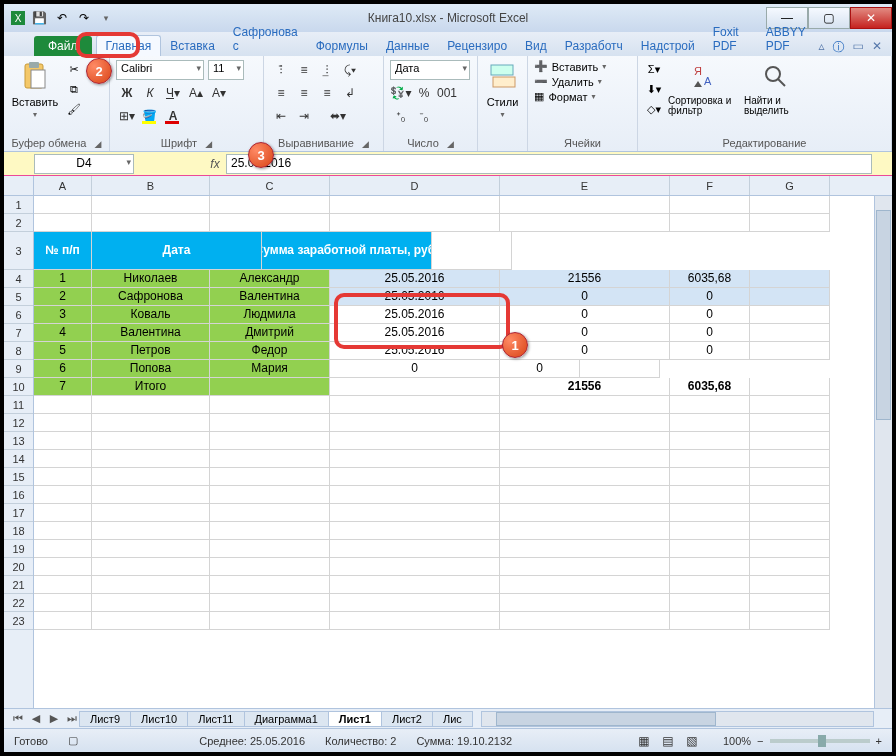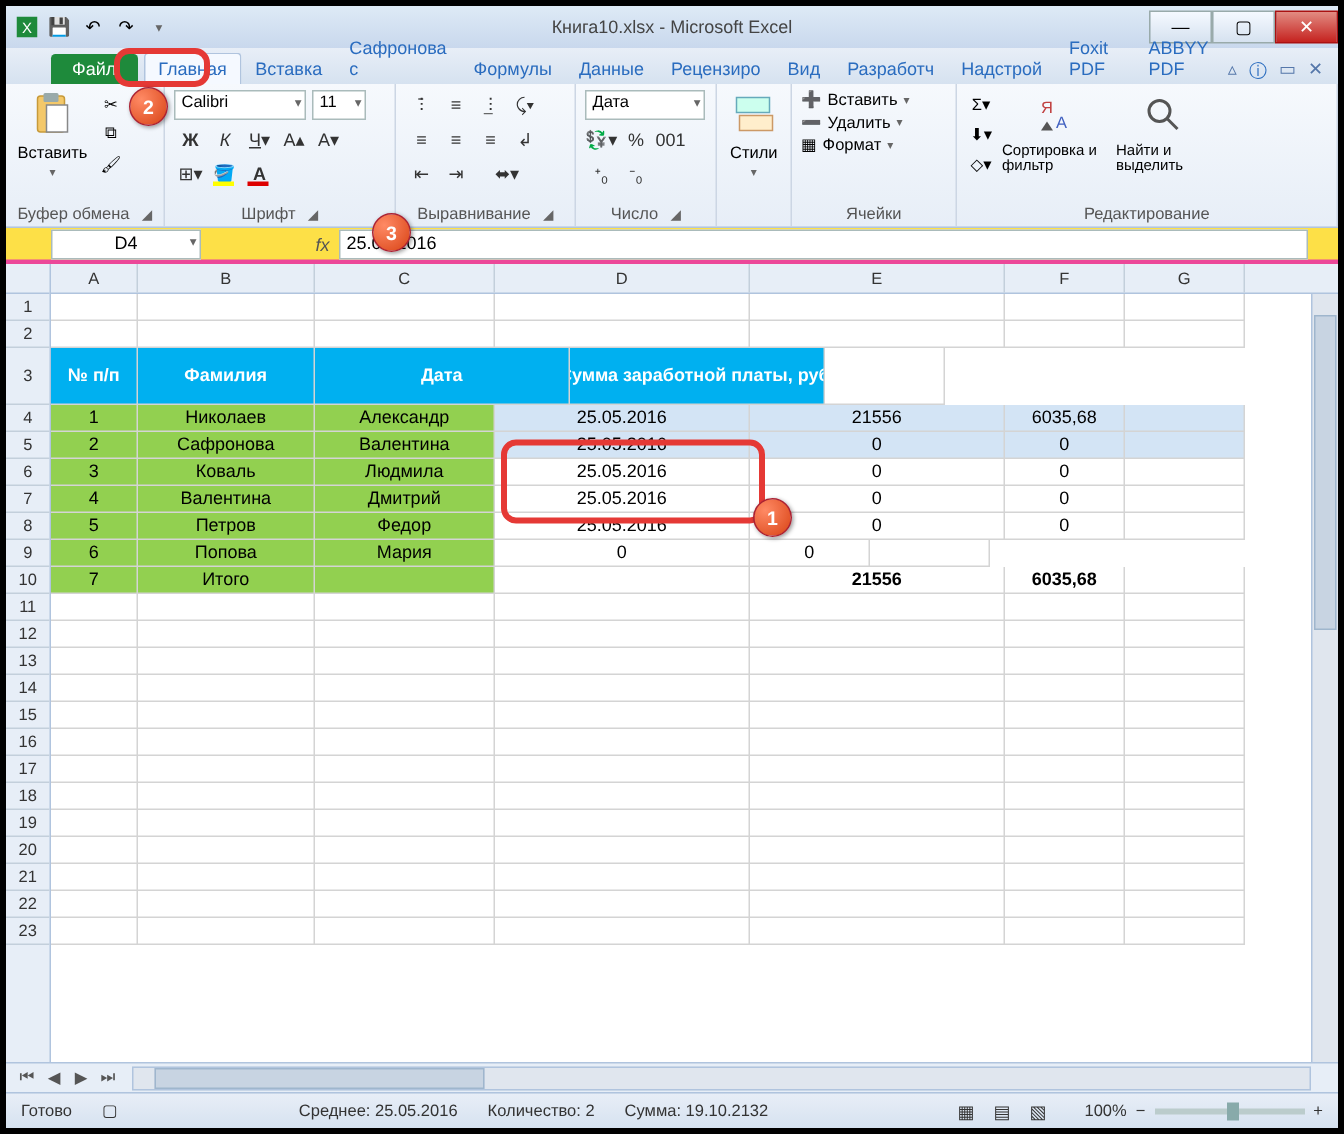"D4" .fbar { background: #fde047 -> #fef9c3; border-bottom: 3px solid #ec4899 -> 1px solid #ec4899 }
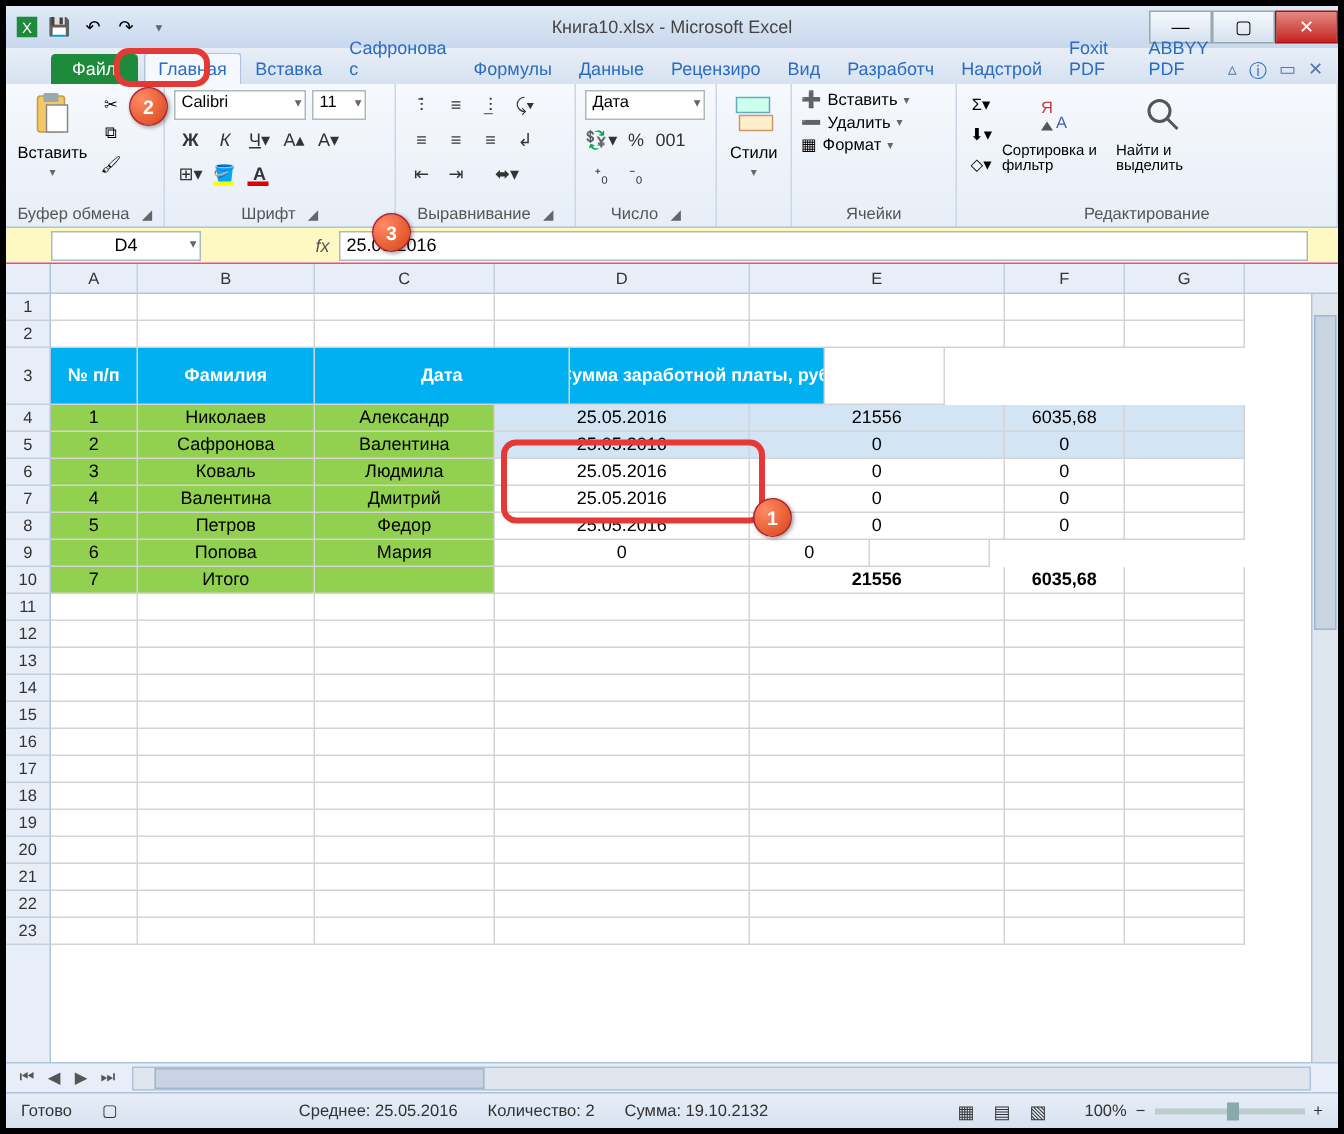"Фамилия" div.cell { html: <div>Фамилия</div> -> none }
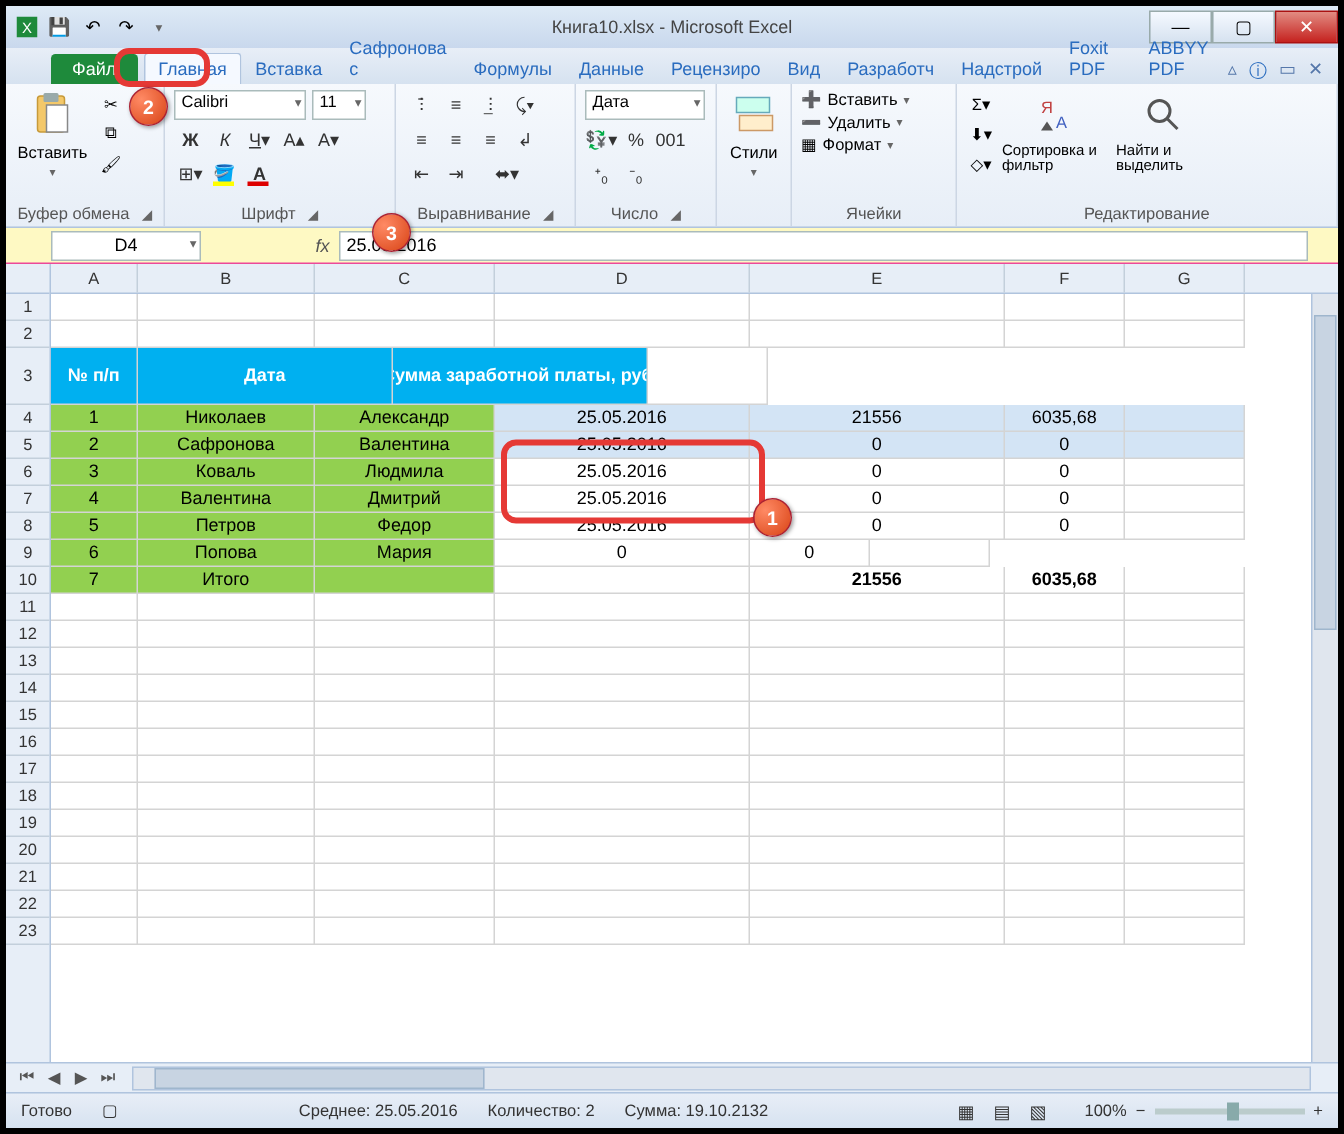"Лист9" div { html: none -> <div> <div>Лист9</div> <div>Лист10</div> <div>Лист11</div> <div>Диаграмма1</div> <div>Лист1</div> <div>Лист2</div> <div>Лис</div> </div> }
